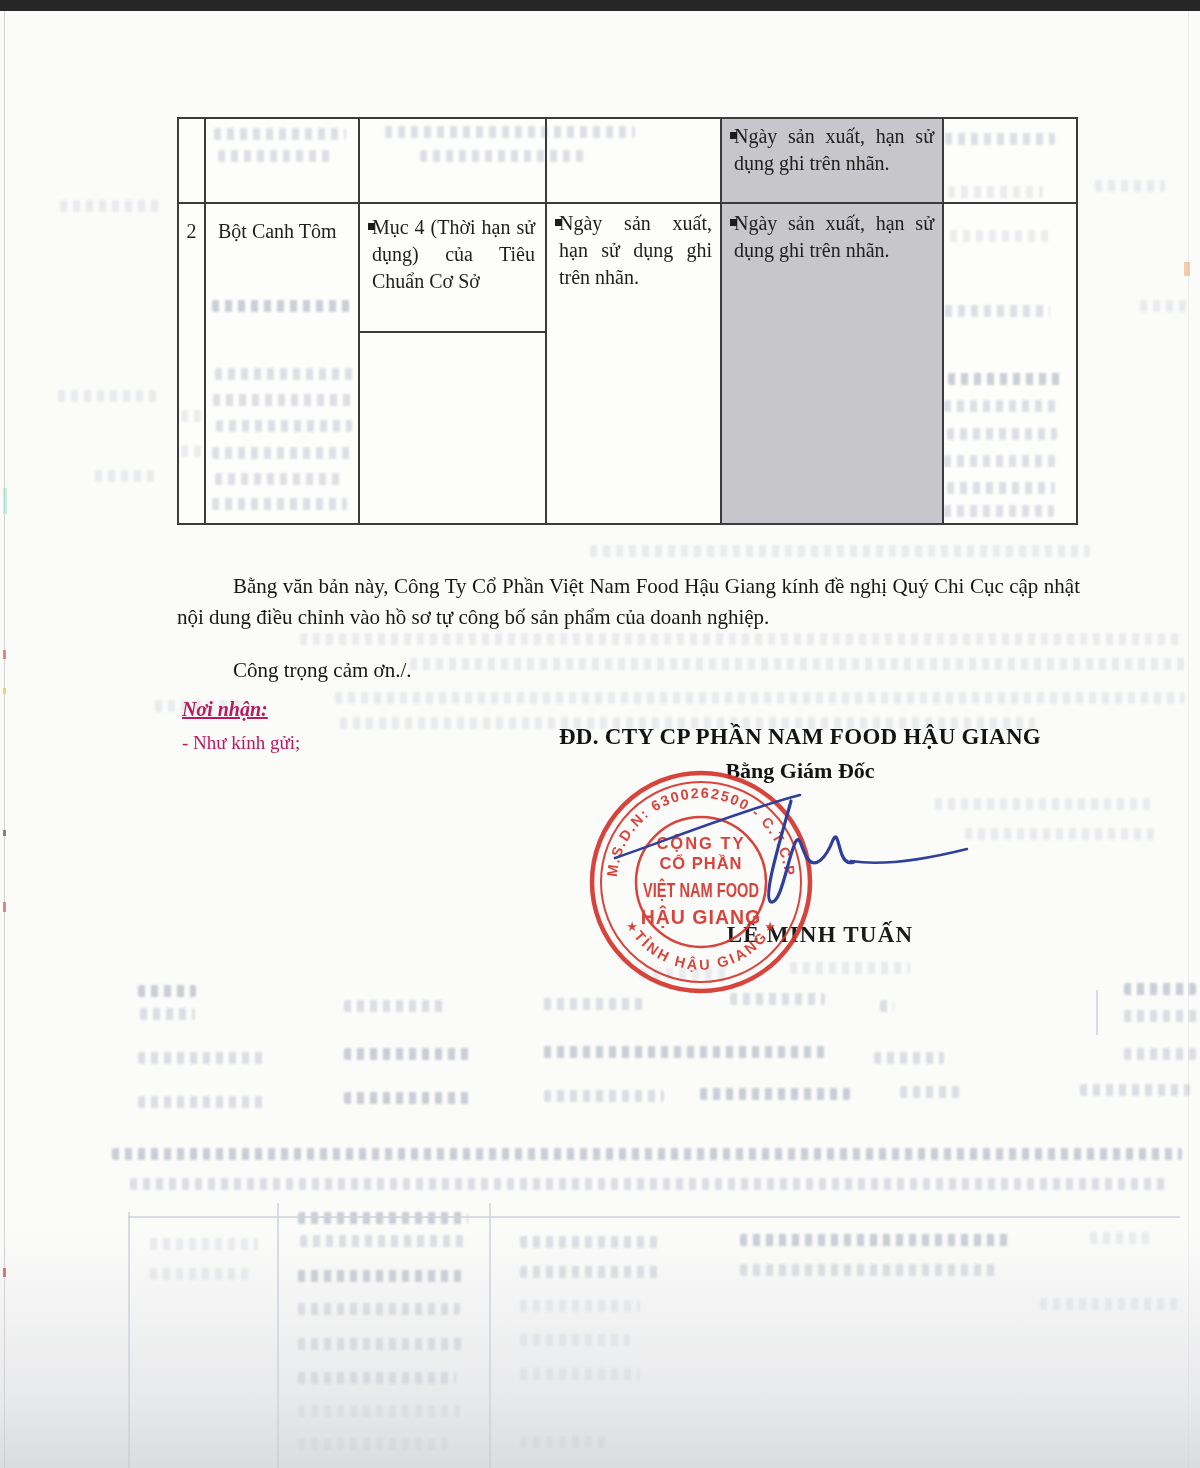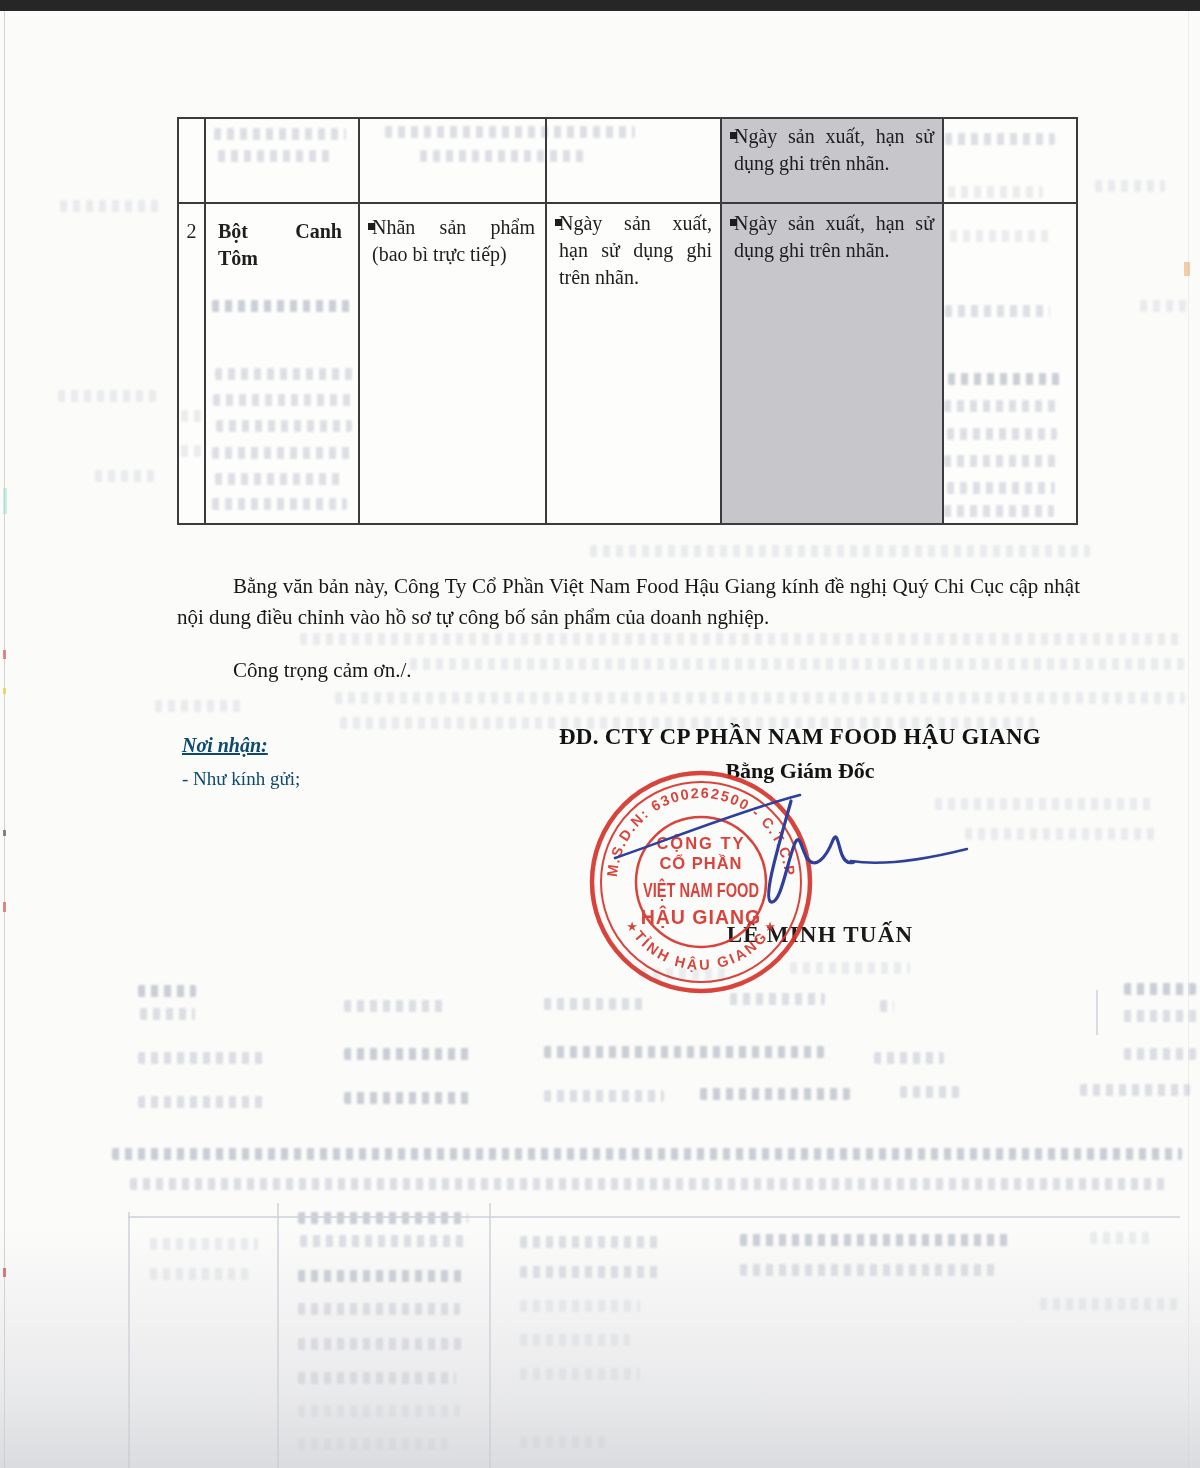"Bột Canh Tôm" .cell-product { font-weight: bold -> none }
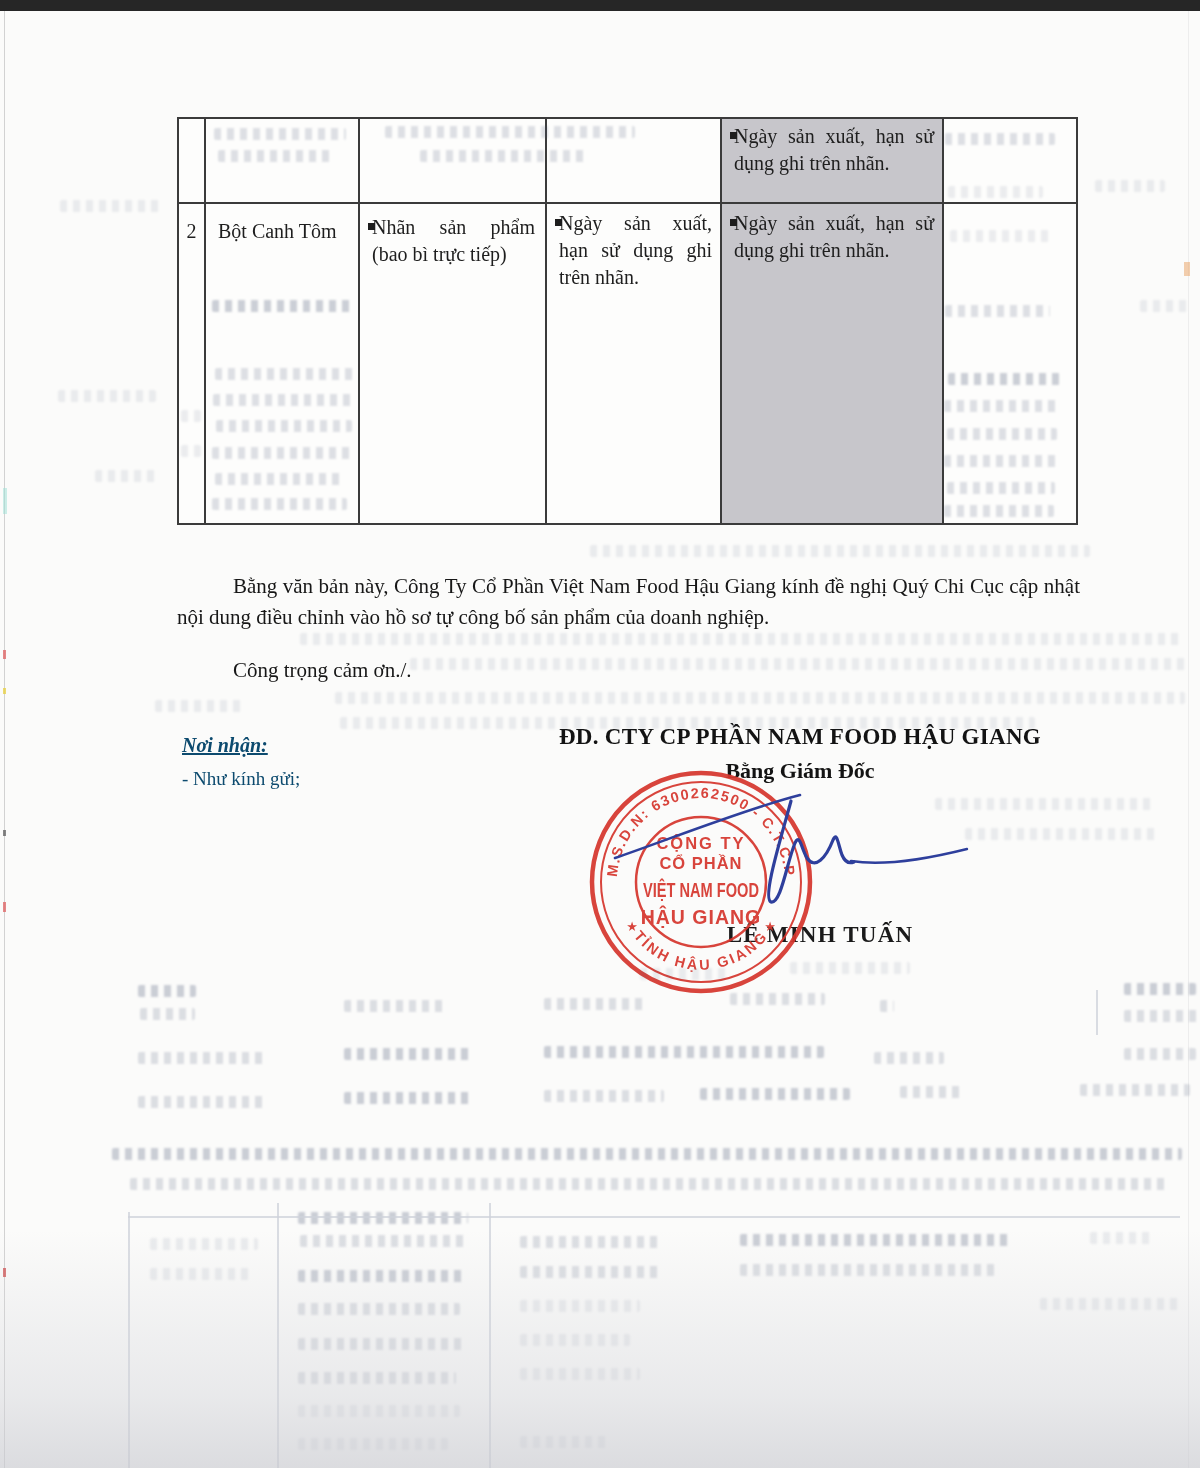"Mục 4 (Thời hạn sử" div.subcell-top { html: none -> <div> <div>Mục 4 (Thời hạn sử dụng) của Tiêu Chuẩn Cơ Sở</div> </div> }
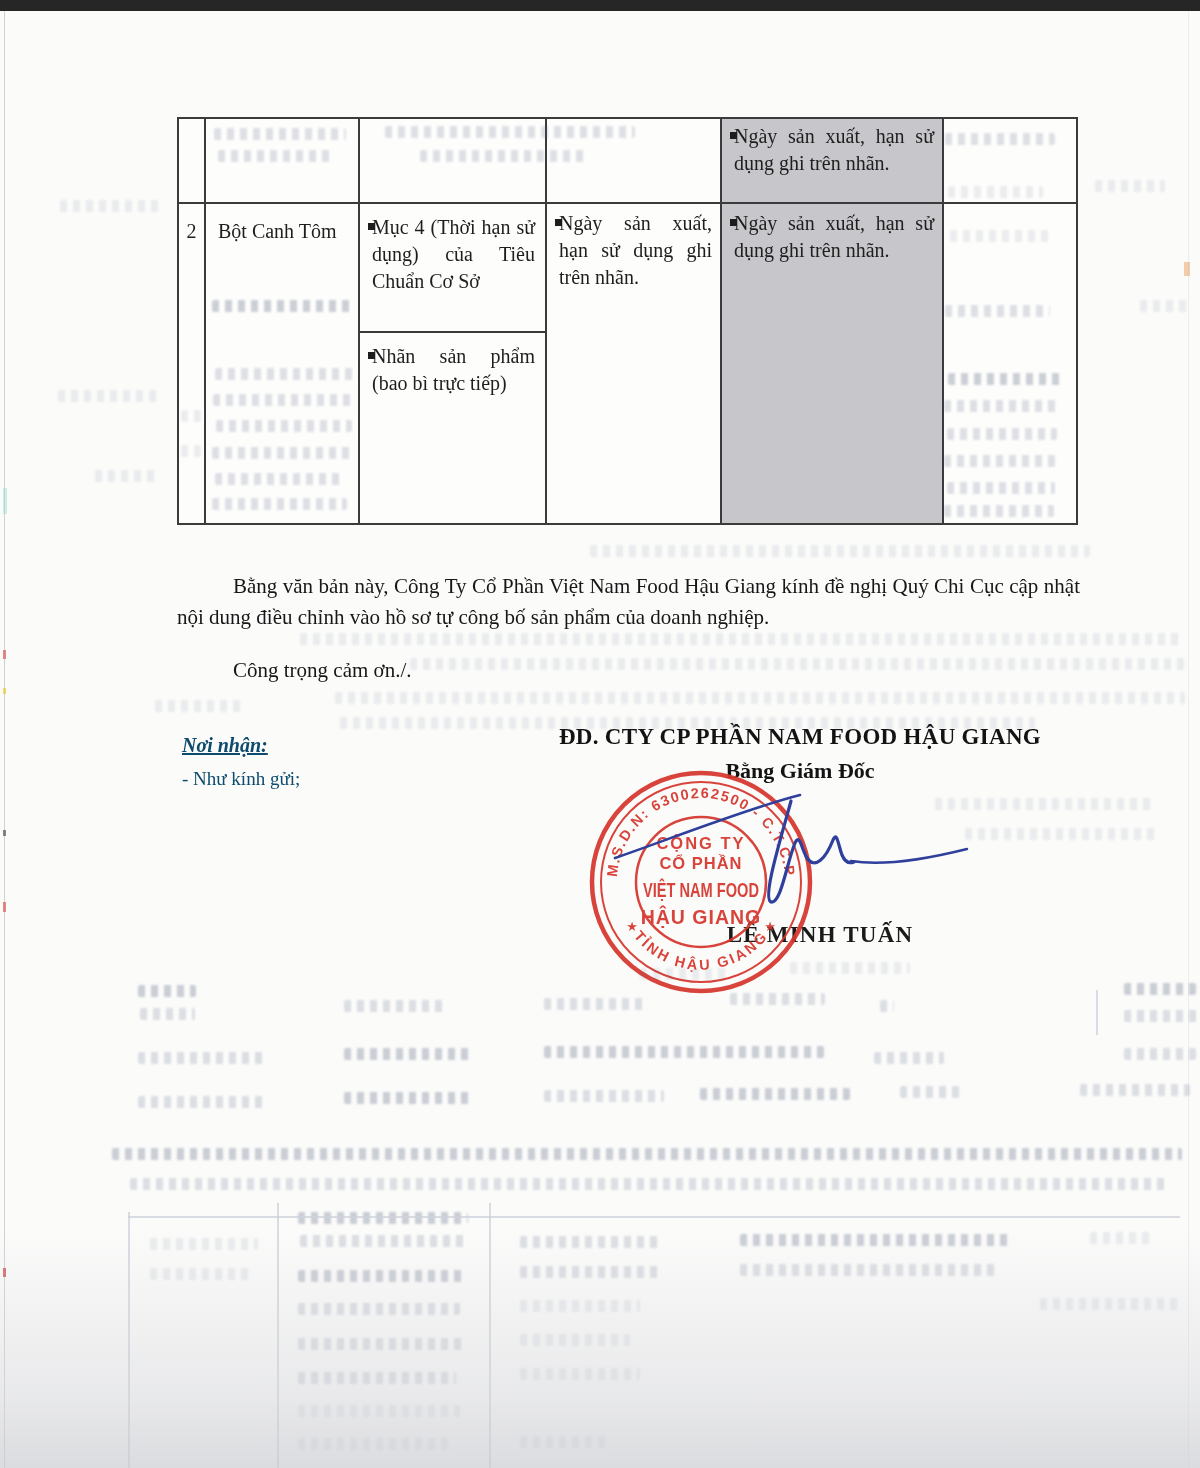"Nhãn sản phẩm (bao bì" div.subcell-bot { html: <div> <div>Nhãn sản phẩm (bao bì trực tiếp)</div> </div> -> none }
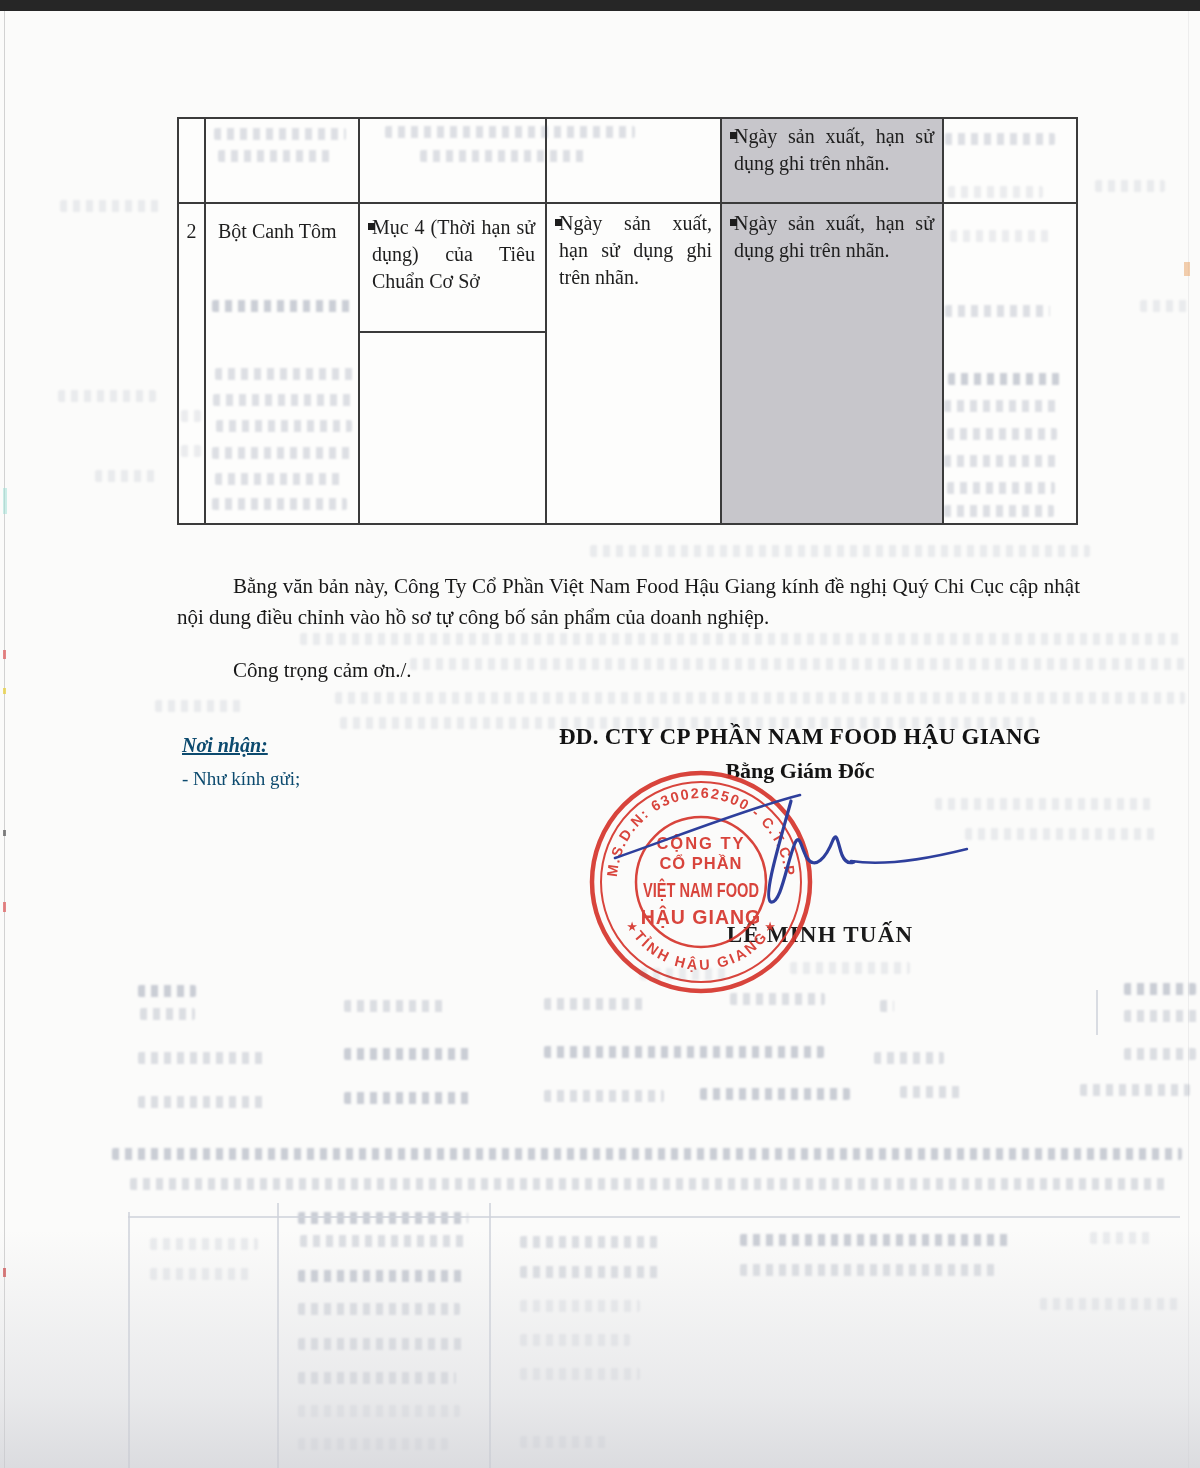"Nơi nhận:" .recipients { color: #0c4a6e -> #be185d; top: 730px -> 694px }
